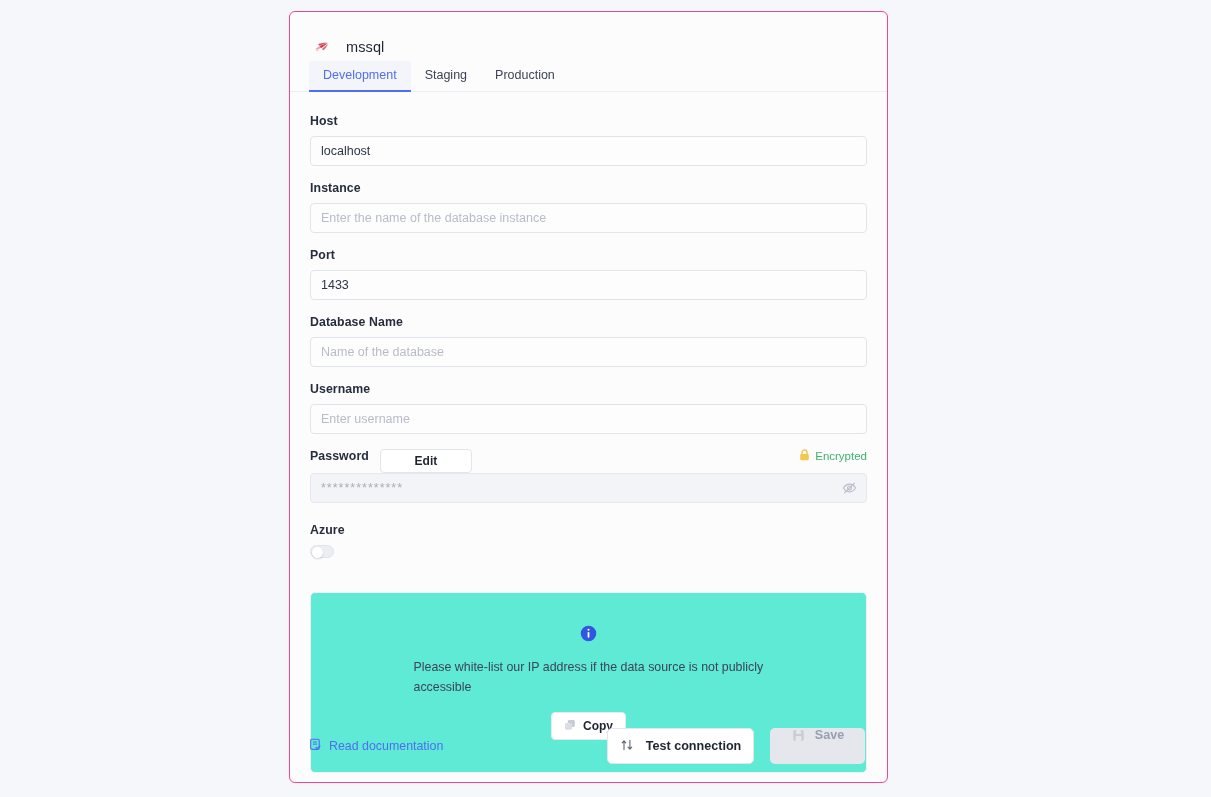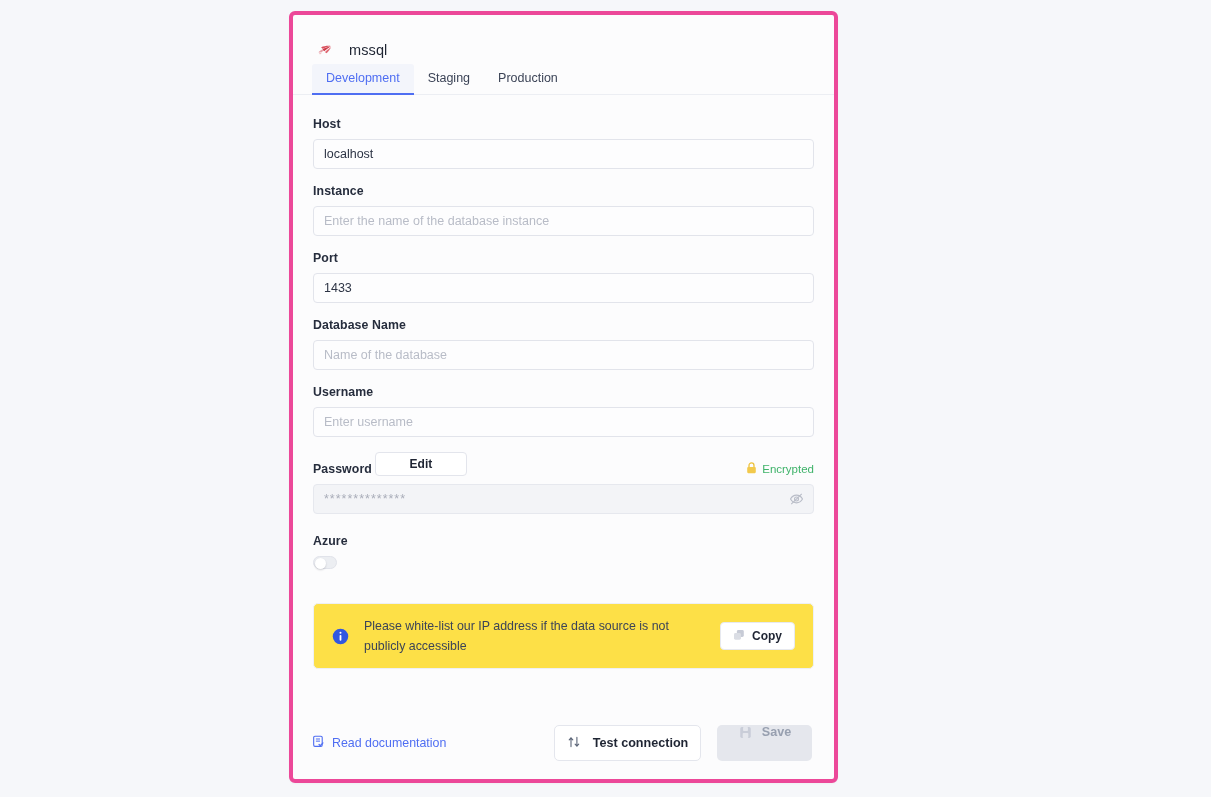"mssql" .card { border: 4px solid #ec4899 -> 1px solid #ec4899; width: 549px -> 599px }
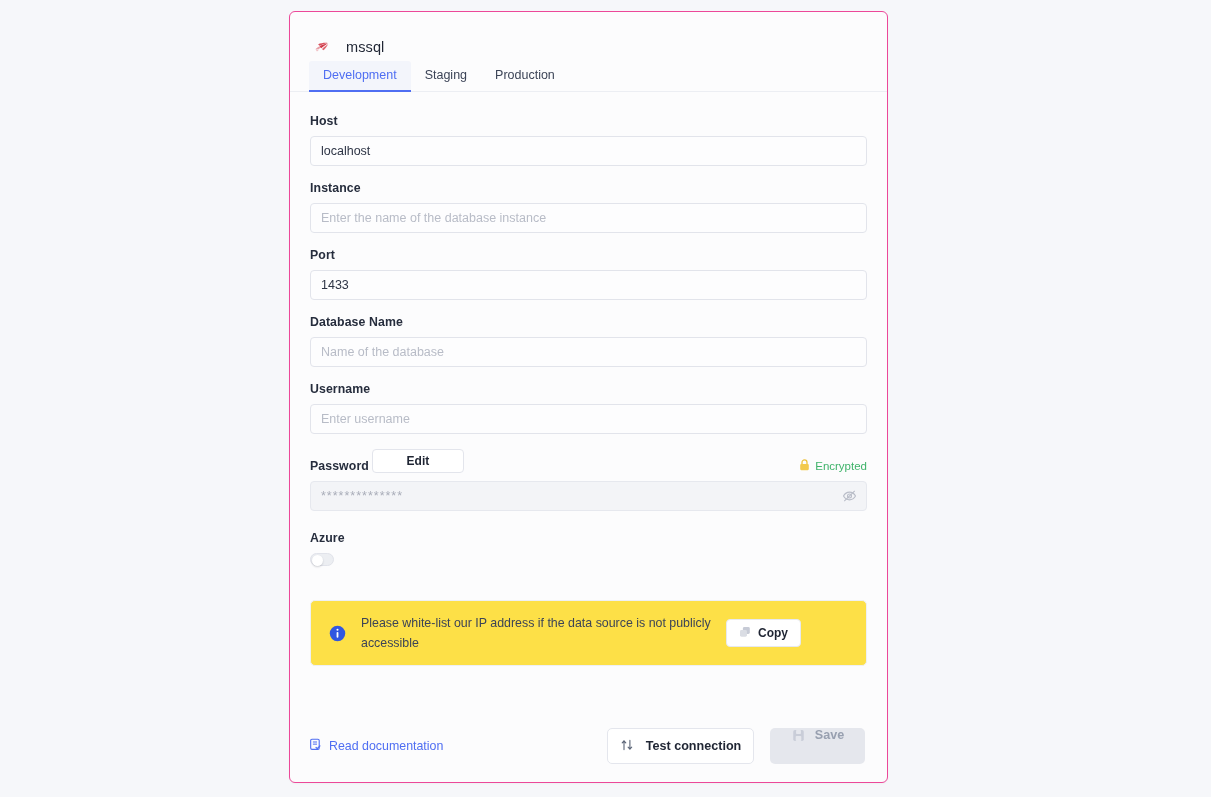"Password" .pw-label-row { align-items: flex-end -> flex-start; gap: 3px -> 11px; margin-bottom: 8px -> 0 }
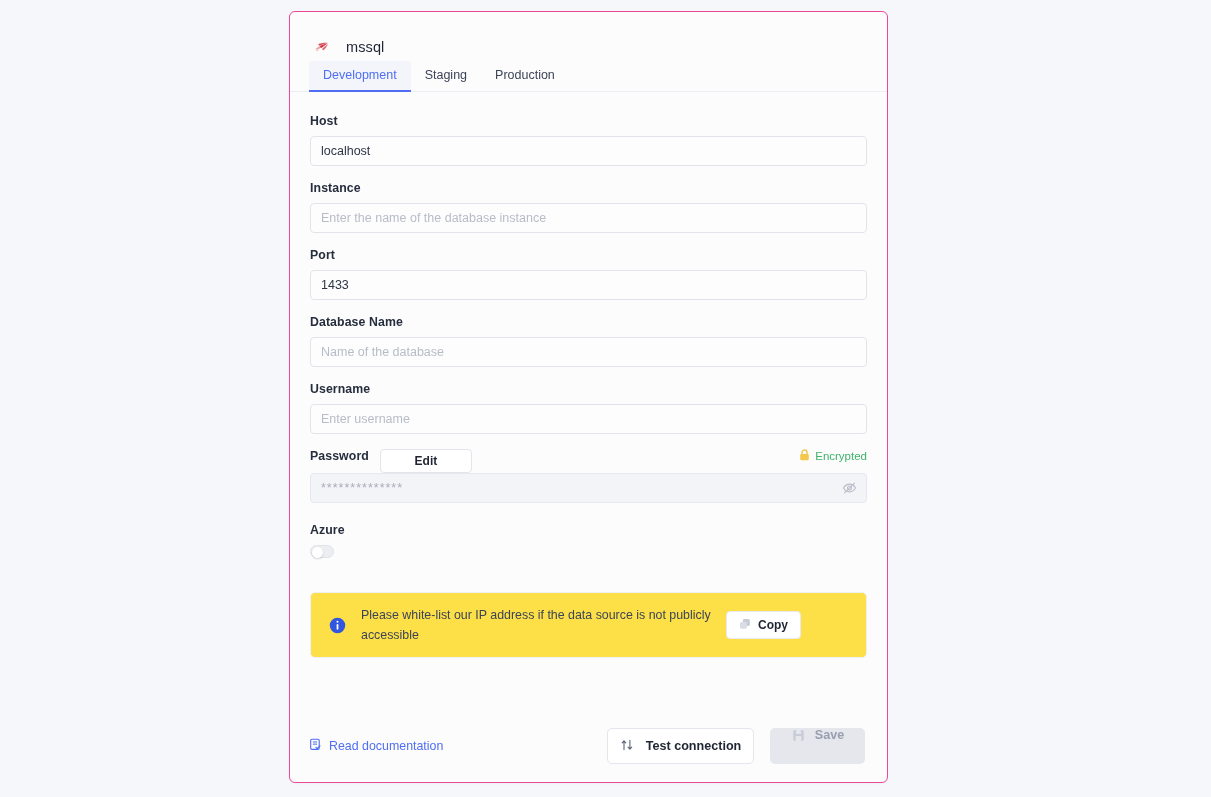"Please white-list our IP address" .banner { background: #fde047 -> #5eead4; flex-direction: none -> column; padding: 12px 18px -> 32px 18px }
